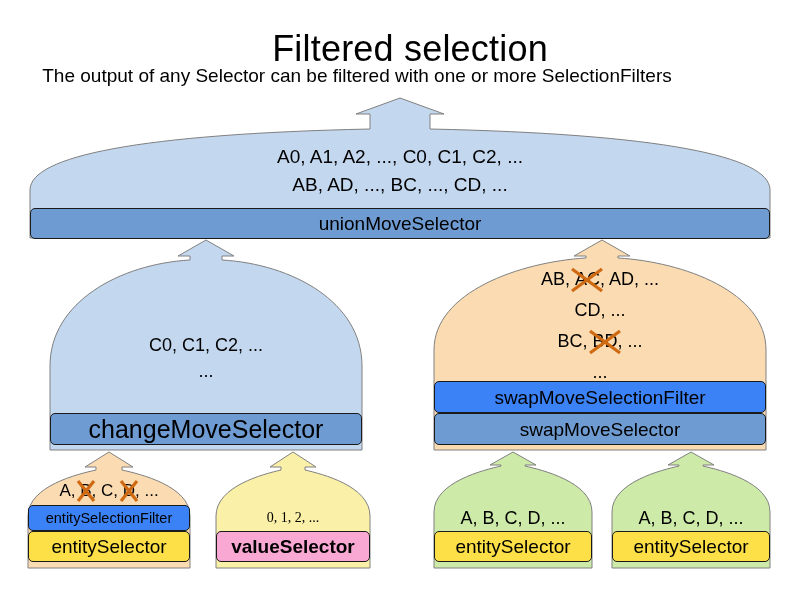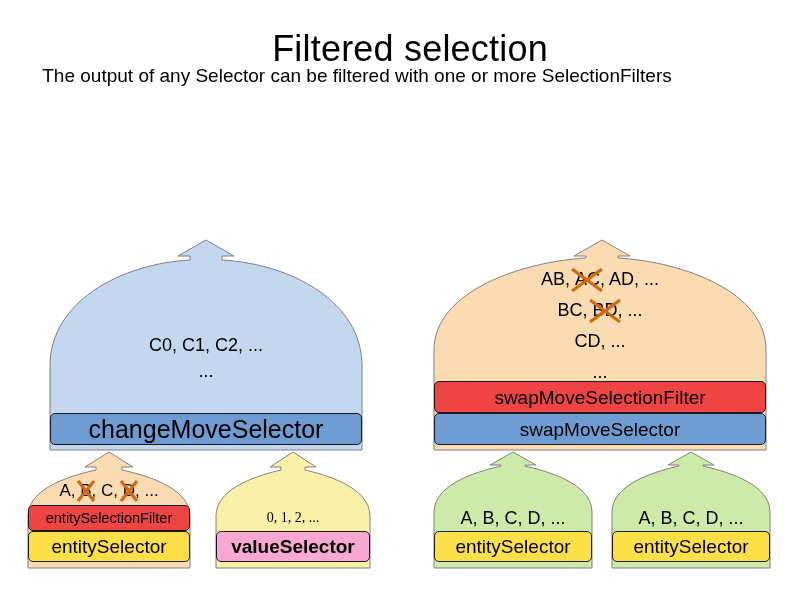"A0, A1, A2, ..., C0," div.node { html: none -> <div> <svg> <path></path> </svg> <div> <span>A0, A1, A2, ..., C0, C1, C2, ...</span> <span>AB, AD, ..., BC, ..., CD, ...</span> </div> <div> <span>unionMoveSelector</span> </div> </div> }
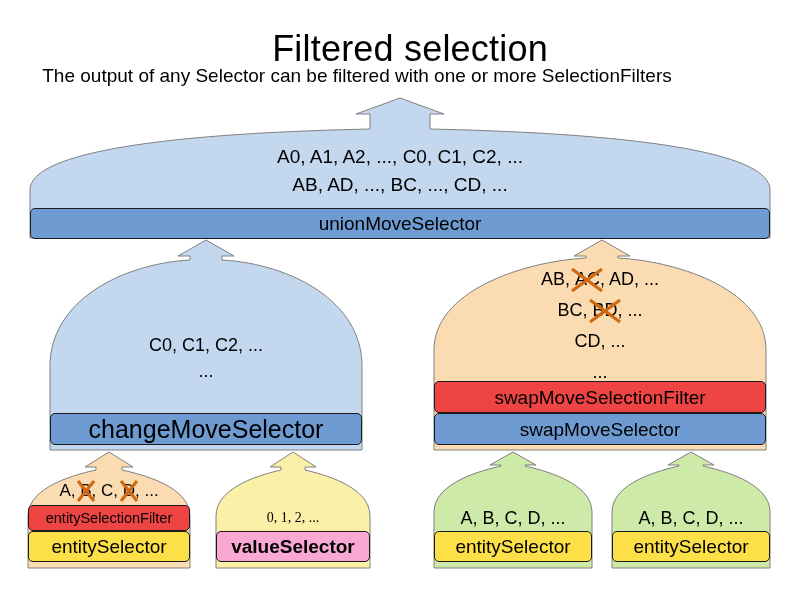"BC, BD , ..." span.line { order: before "CD, ..." -> after "CD, ..." }
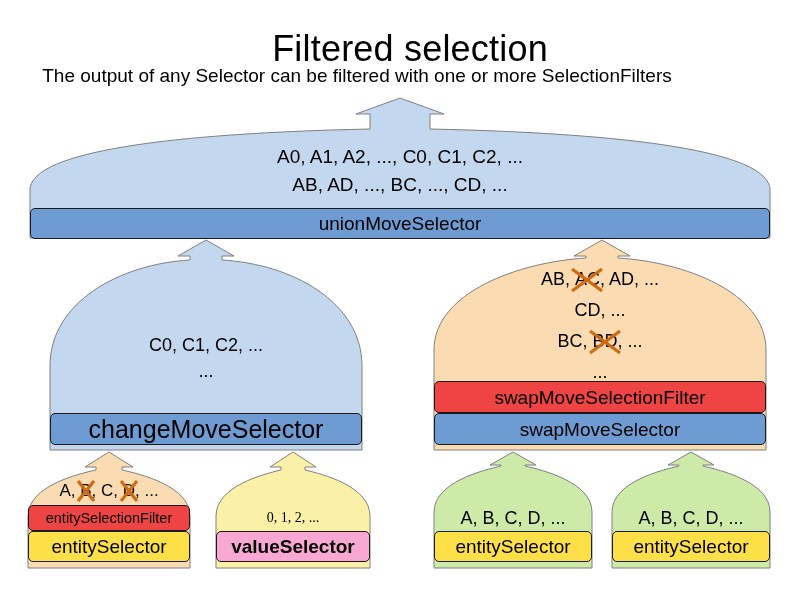"swapMoveSelectionFilter" .bar.orange { background: #ef4444 -> #3b82f6 }
